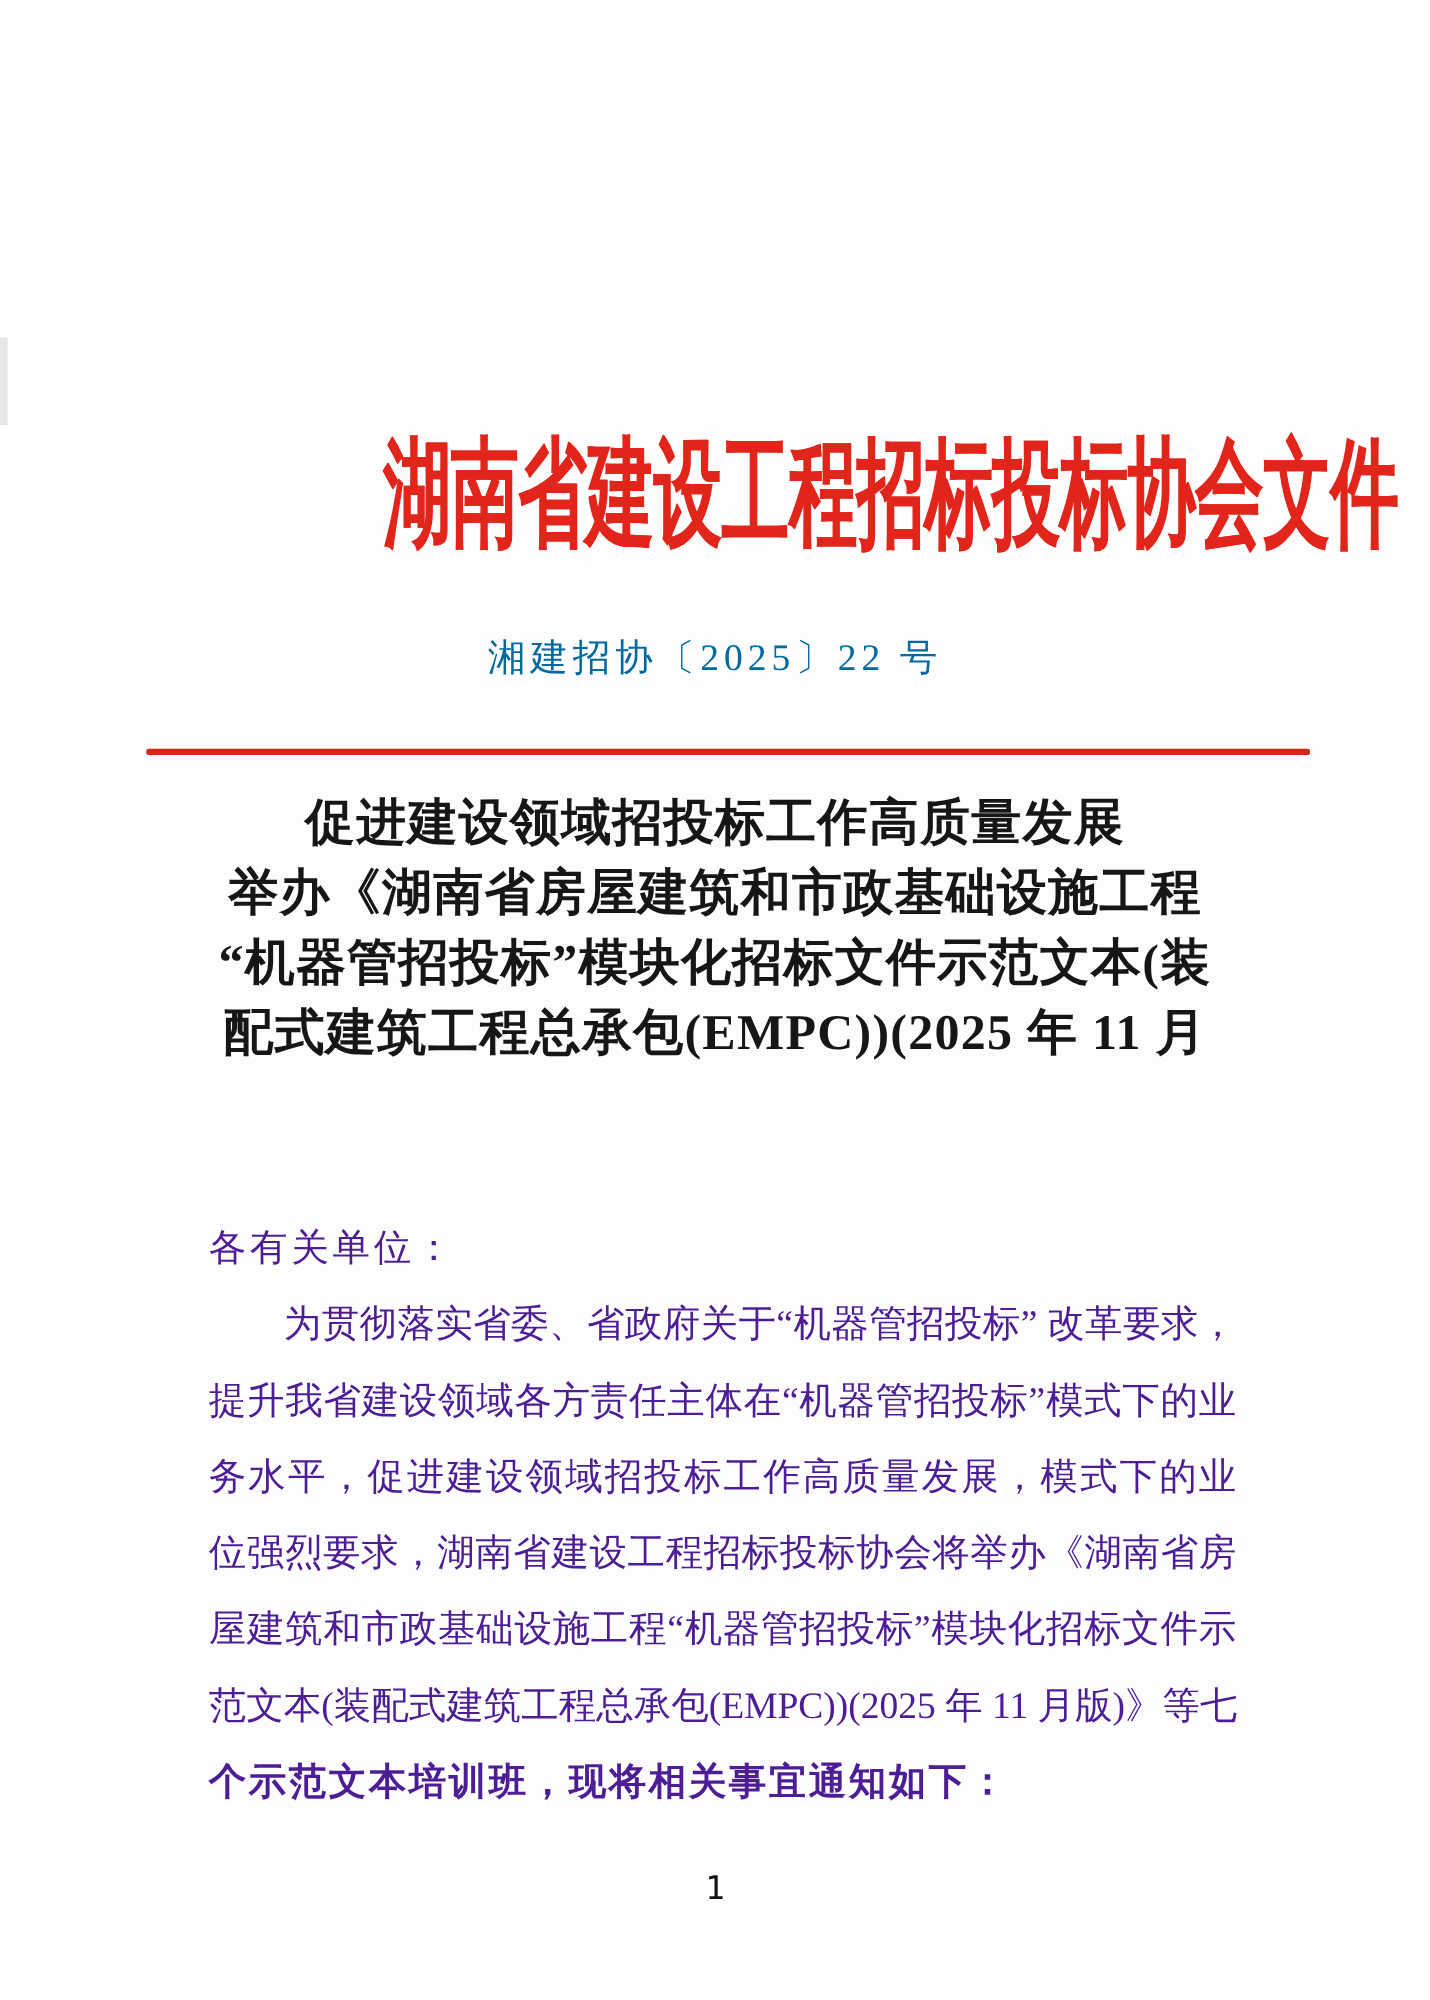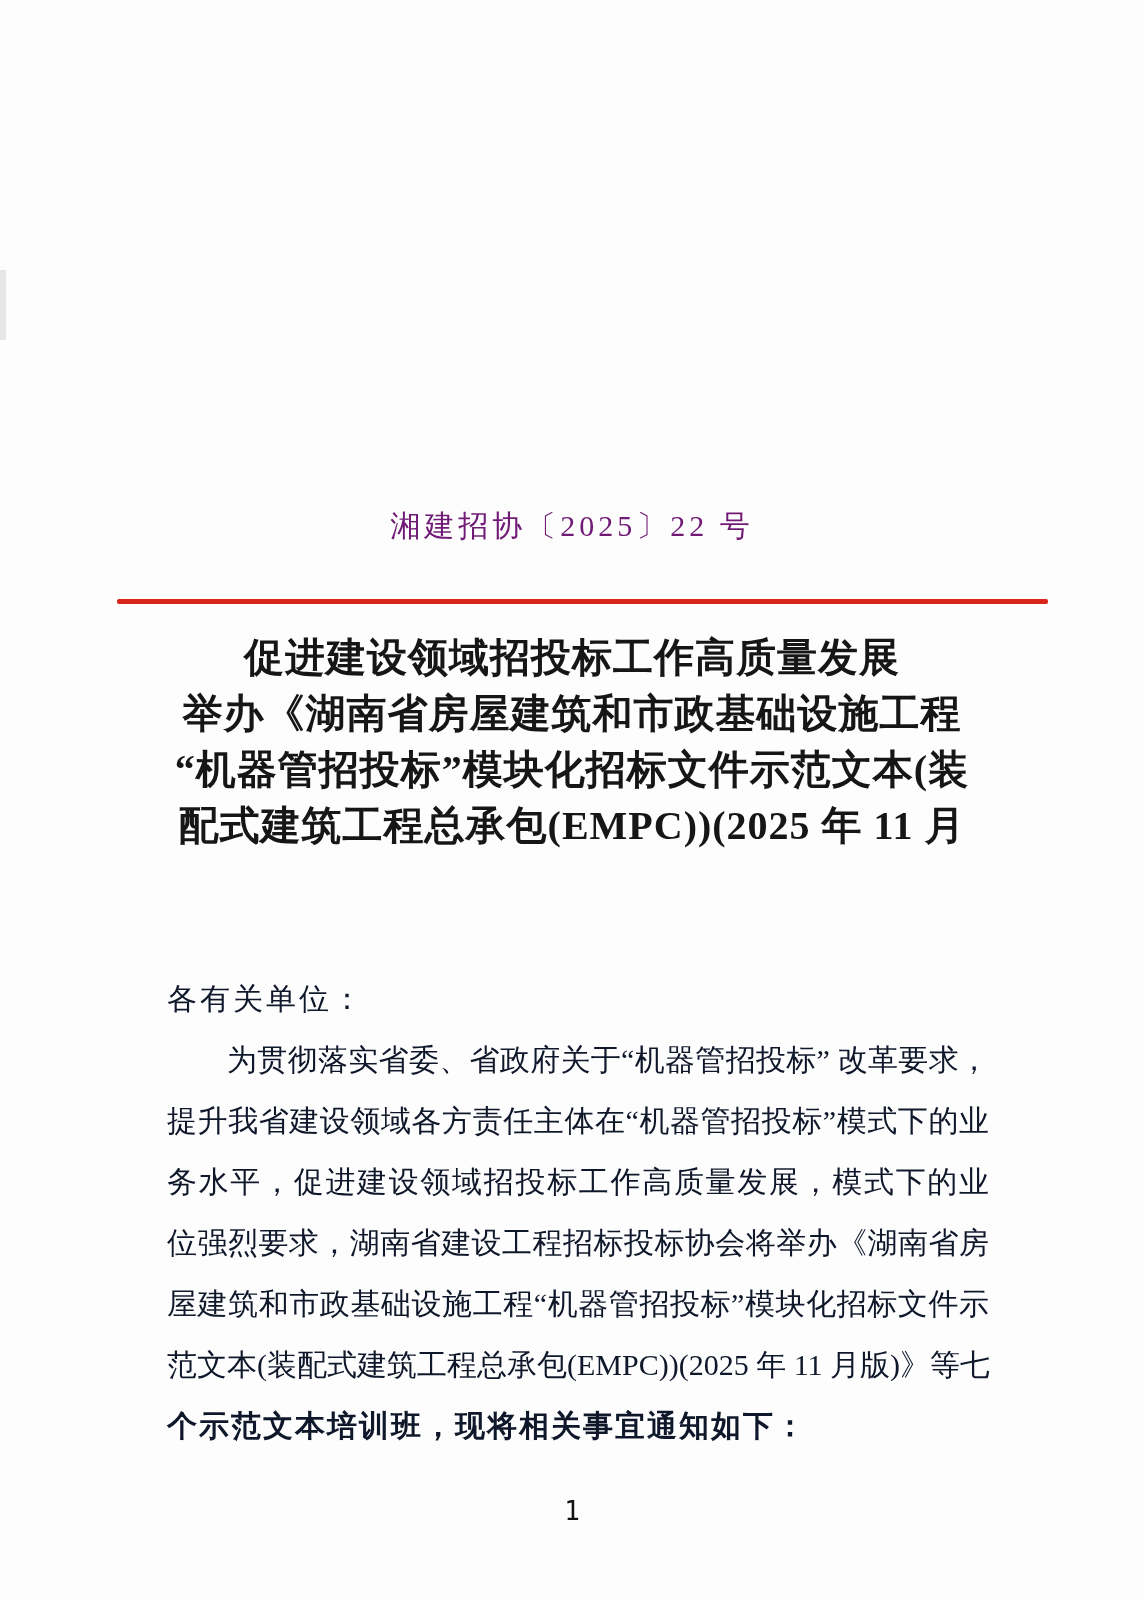"湖南省建设工程招标投标协会文件" header.org-header { html: none -> <header> <span>湖南省建设工程招标投标协会文件</span> </header> }
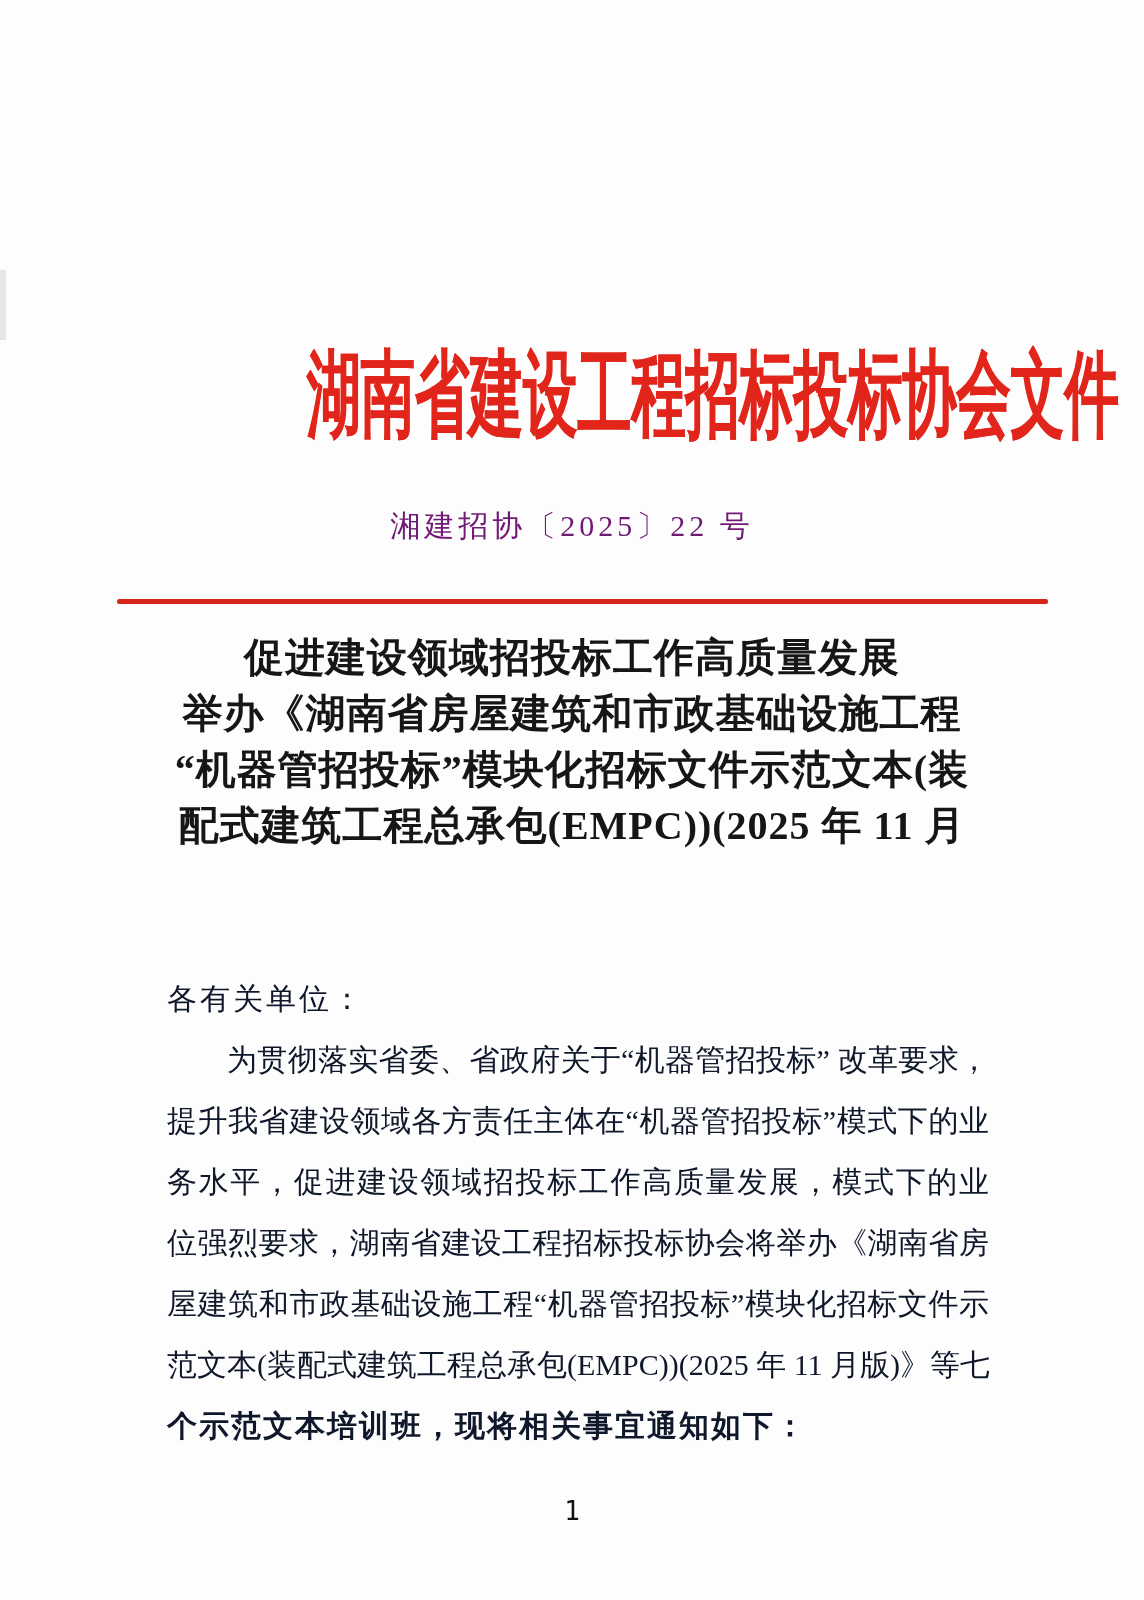"湘建招协〔2025〕22 号" .doc-number { color: #701a75 -> #0369a1 }
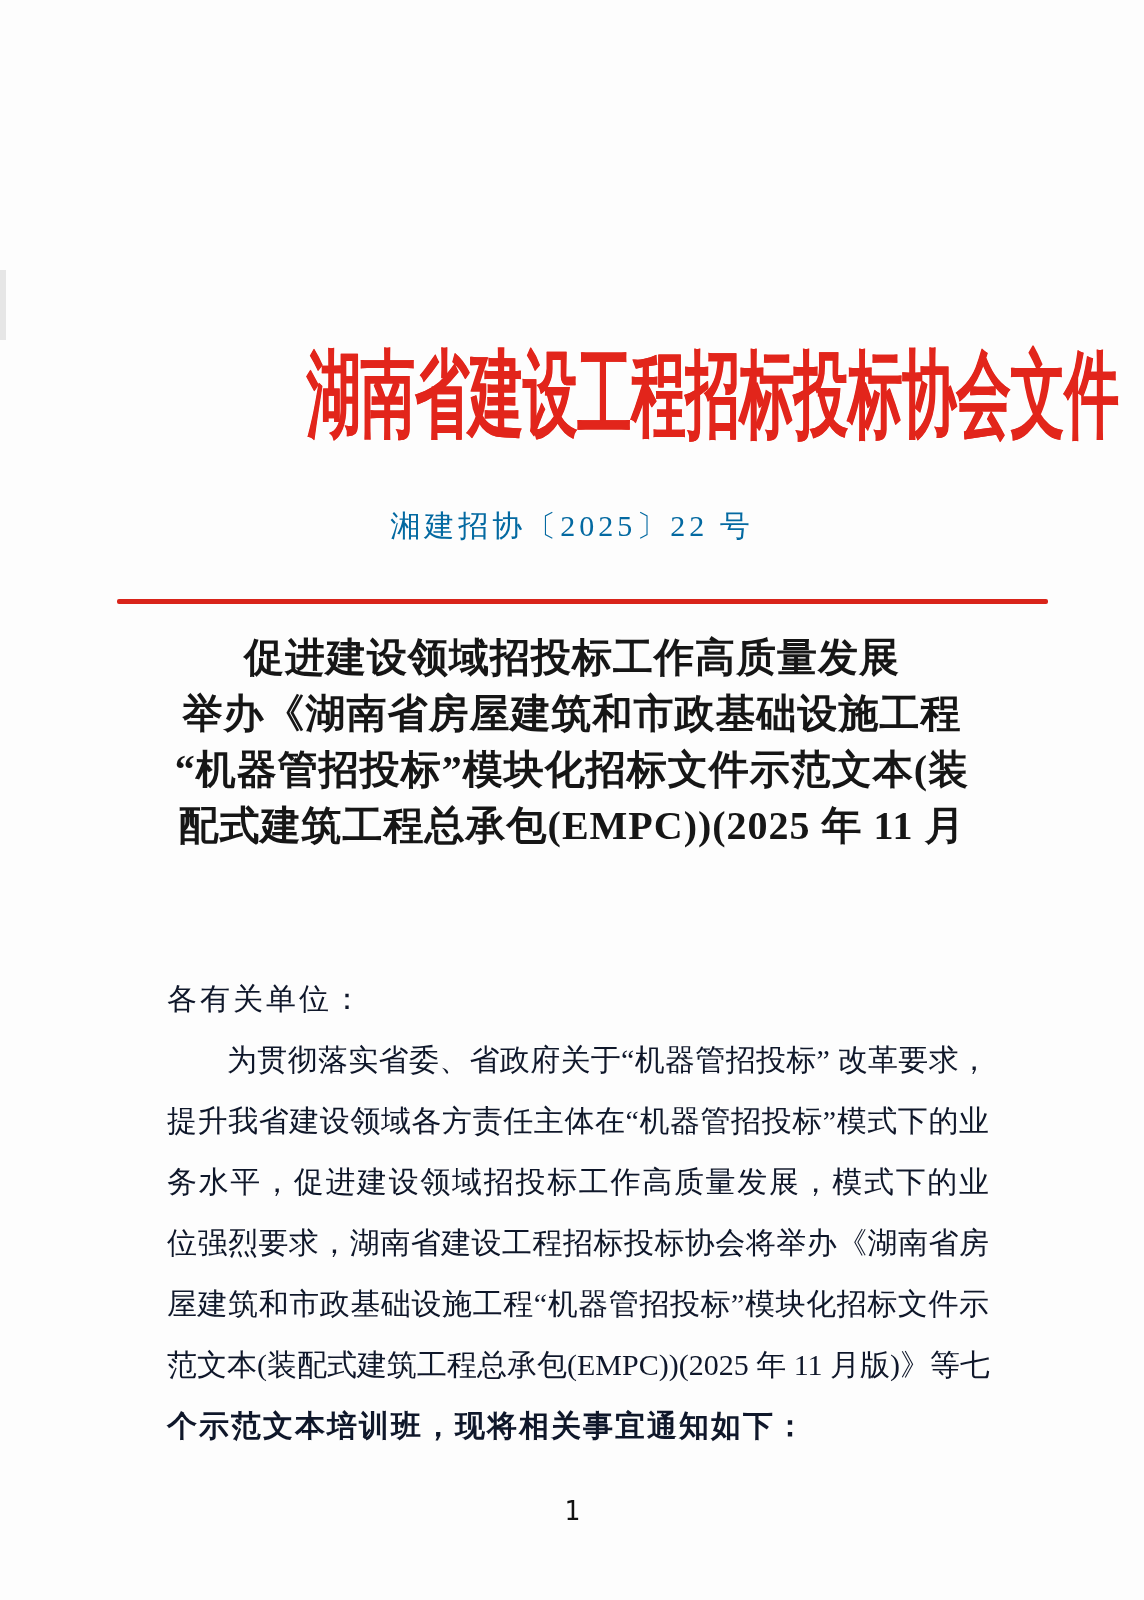"各有关单位：" .doc-body { color: #0f172a -> #4c1d95 }
